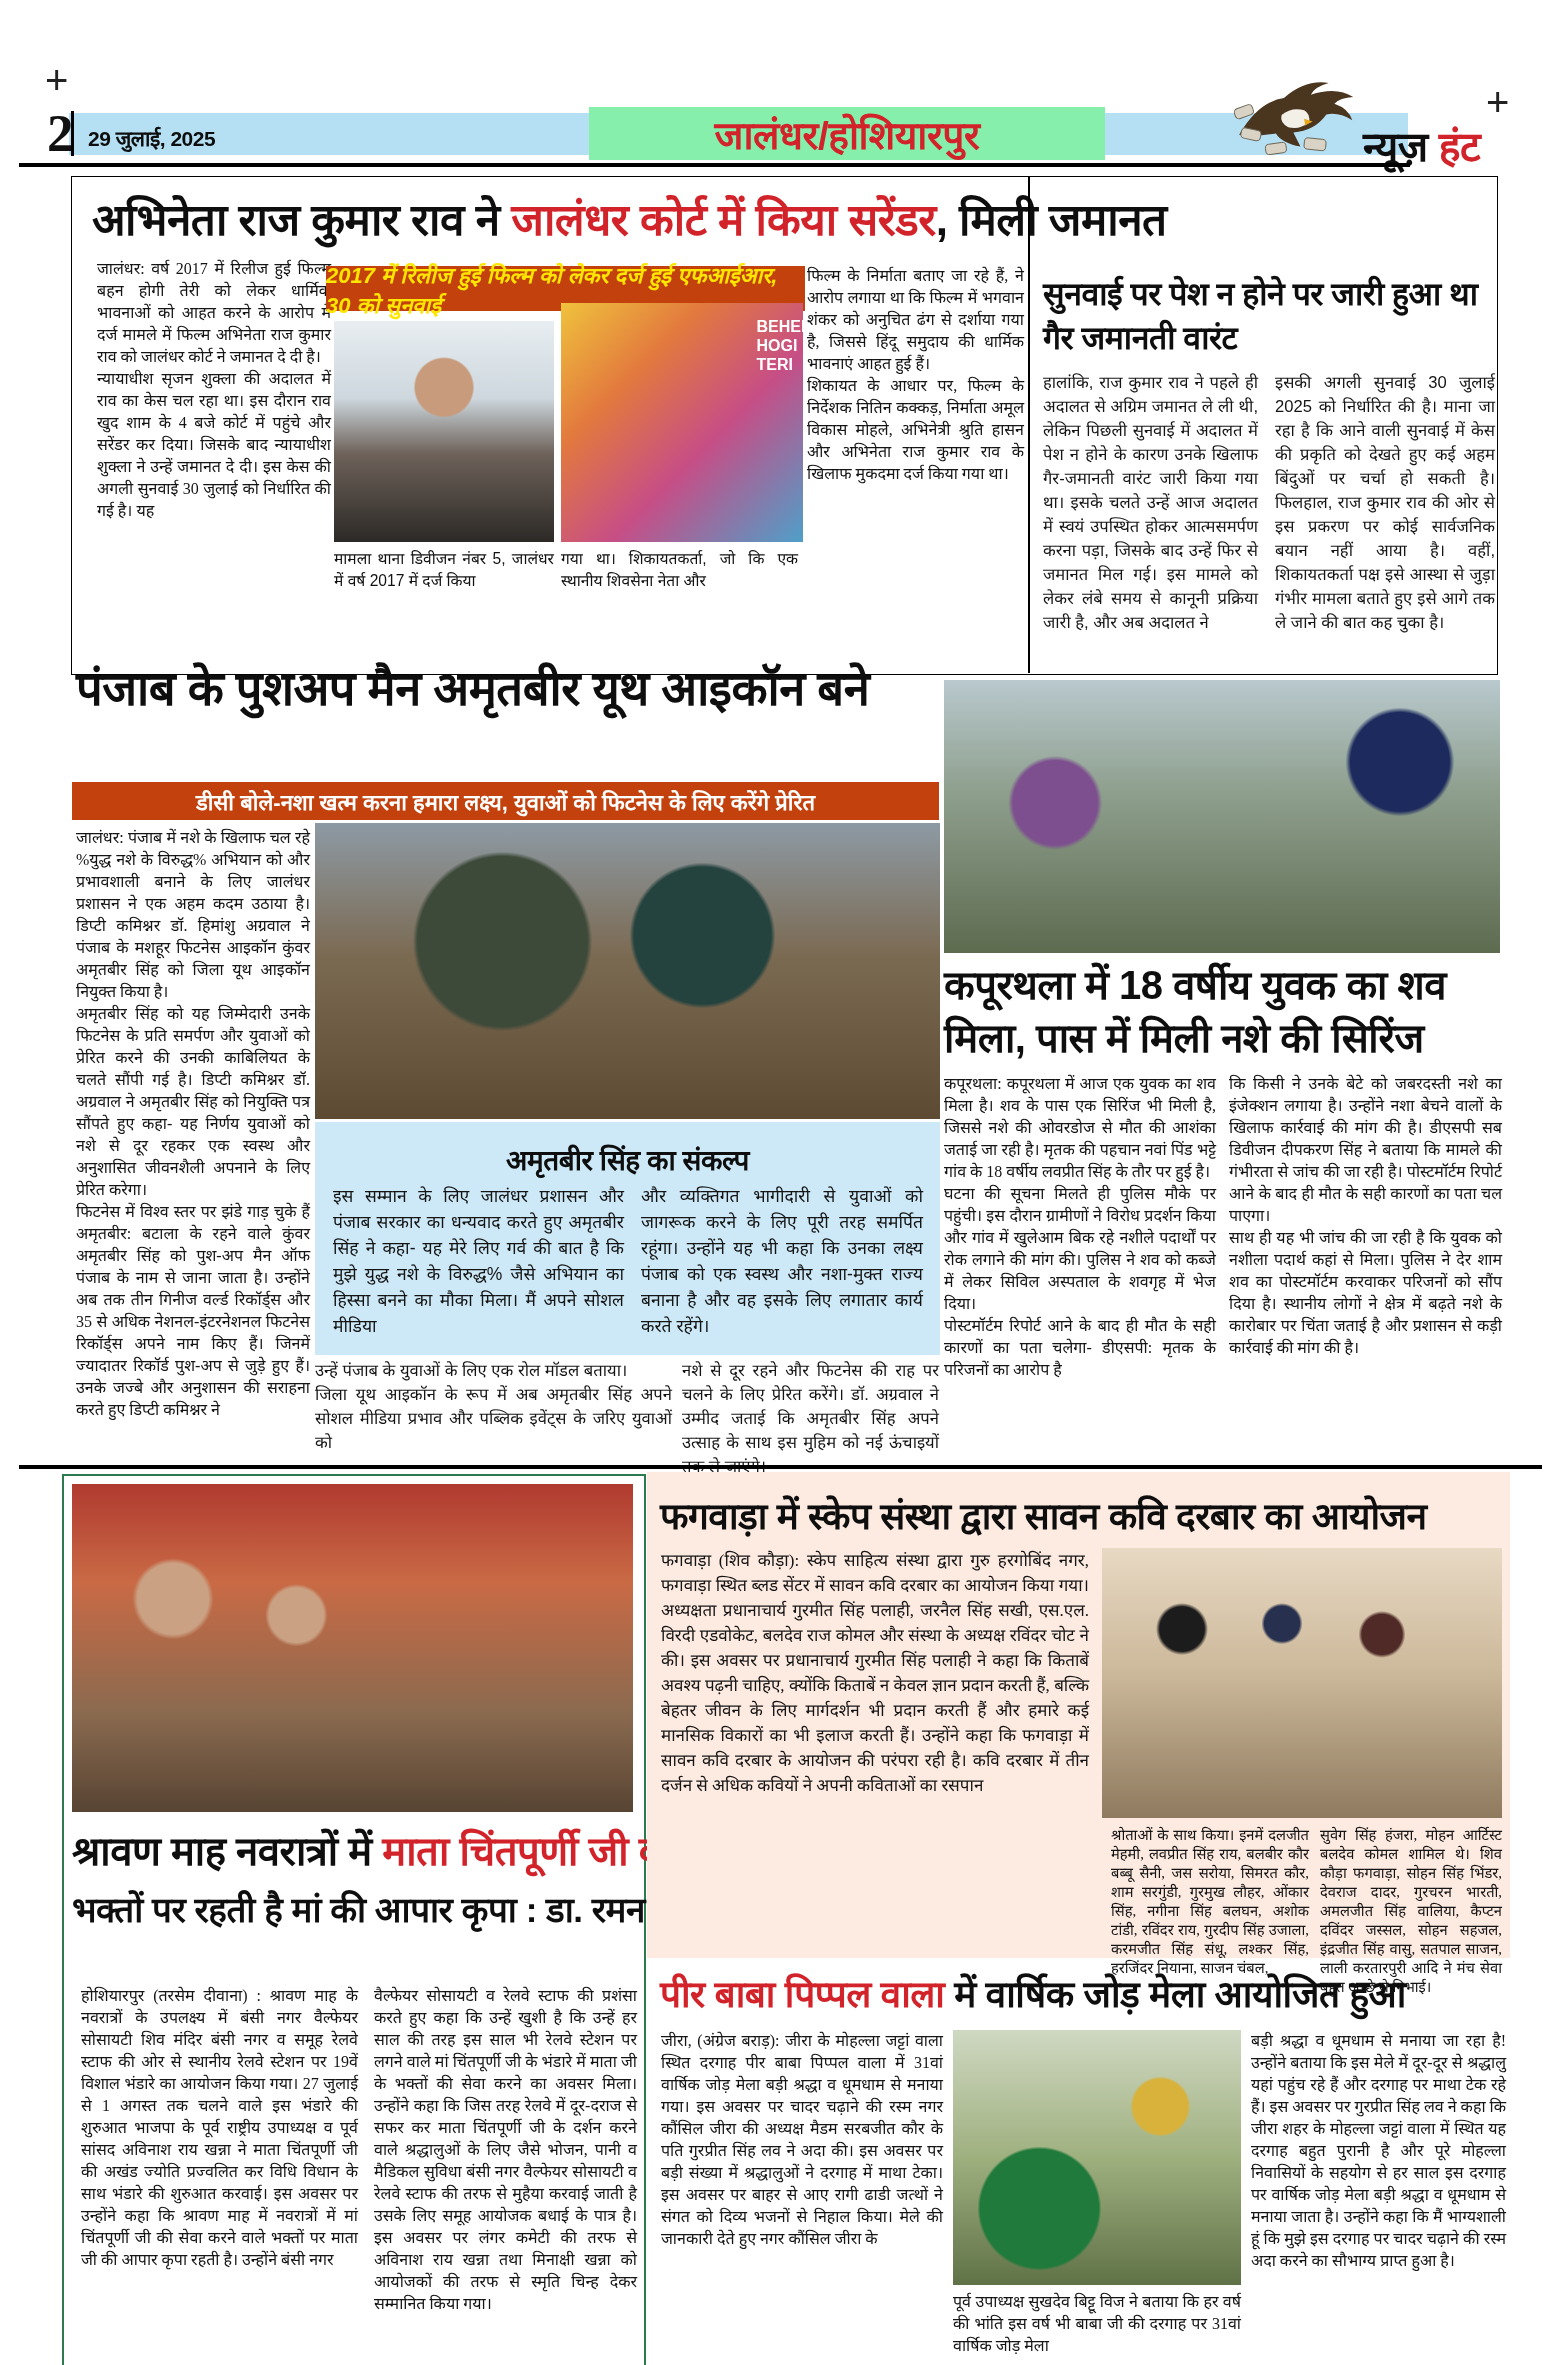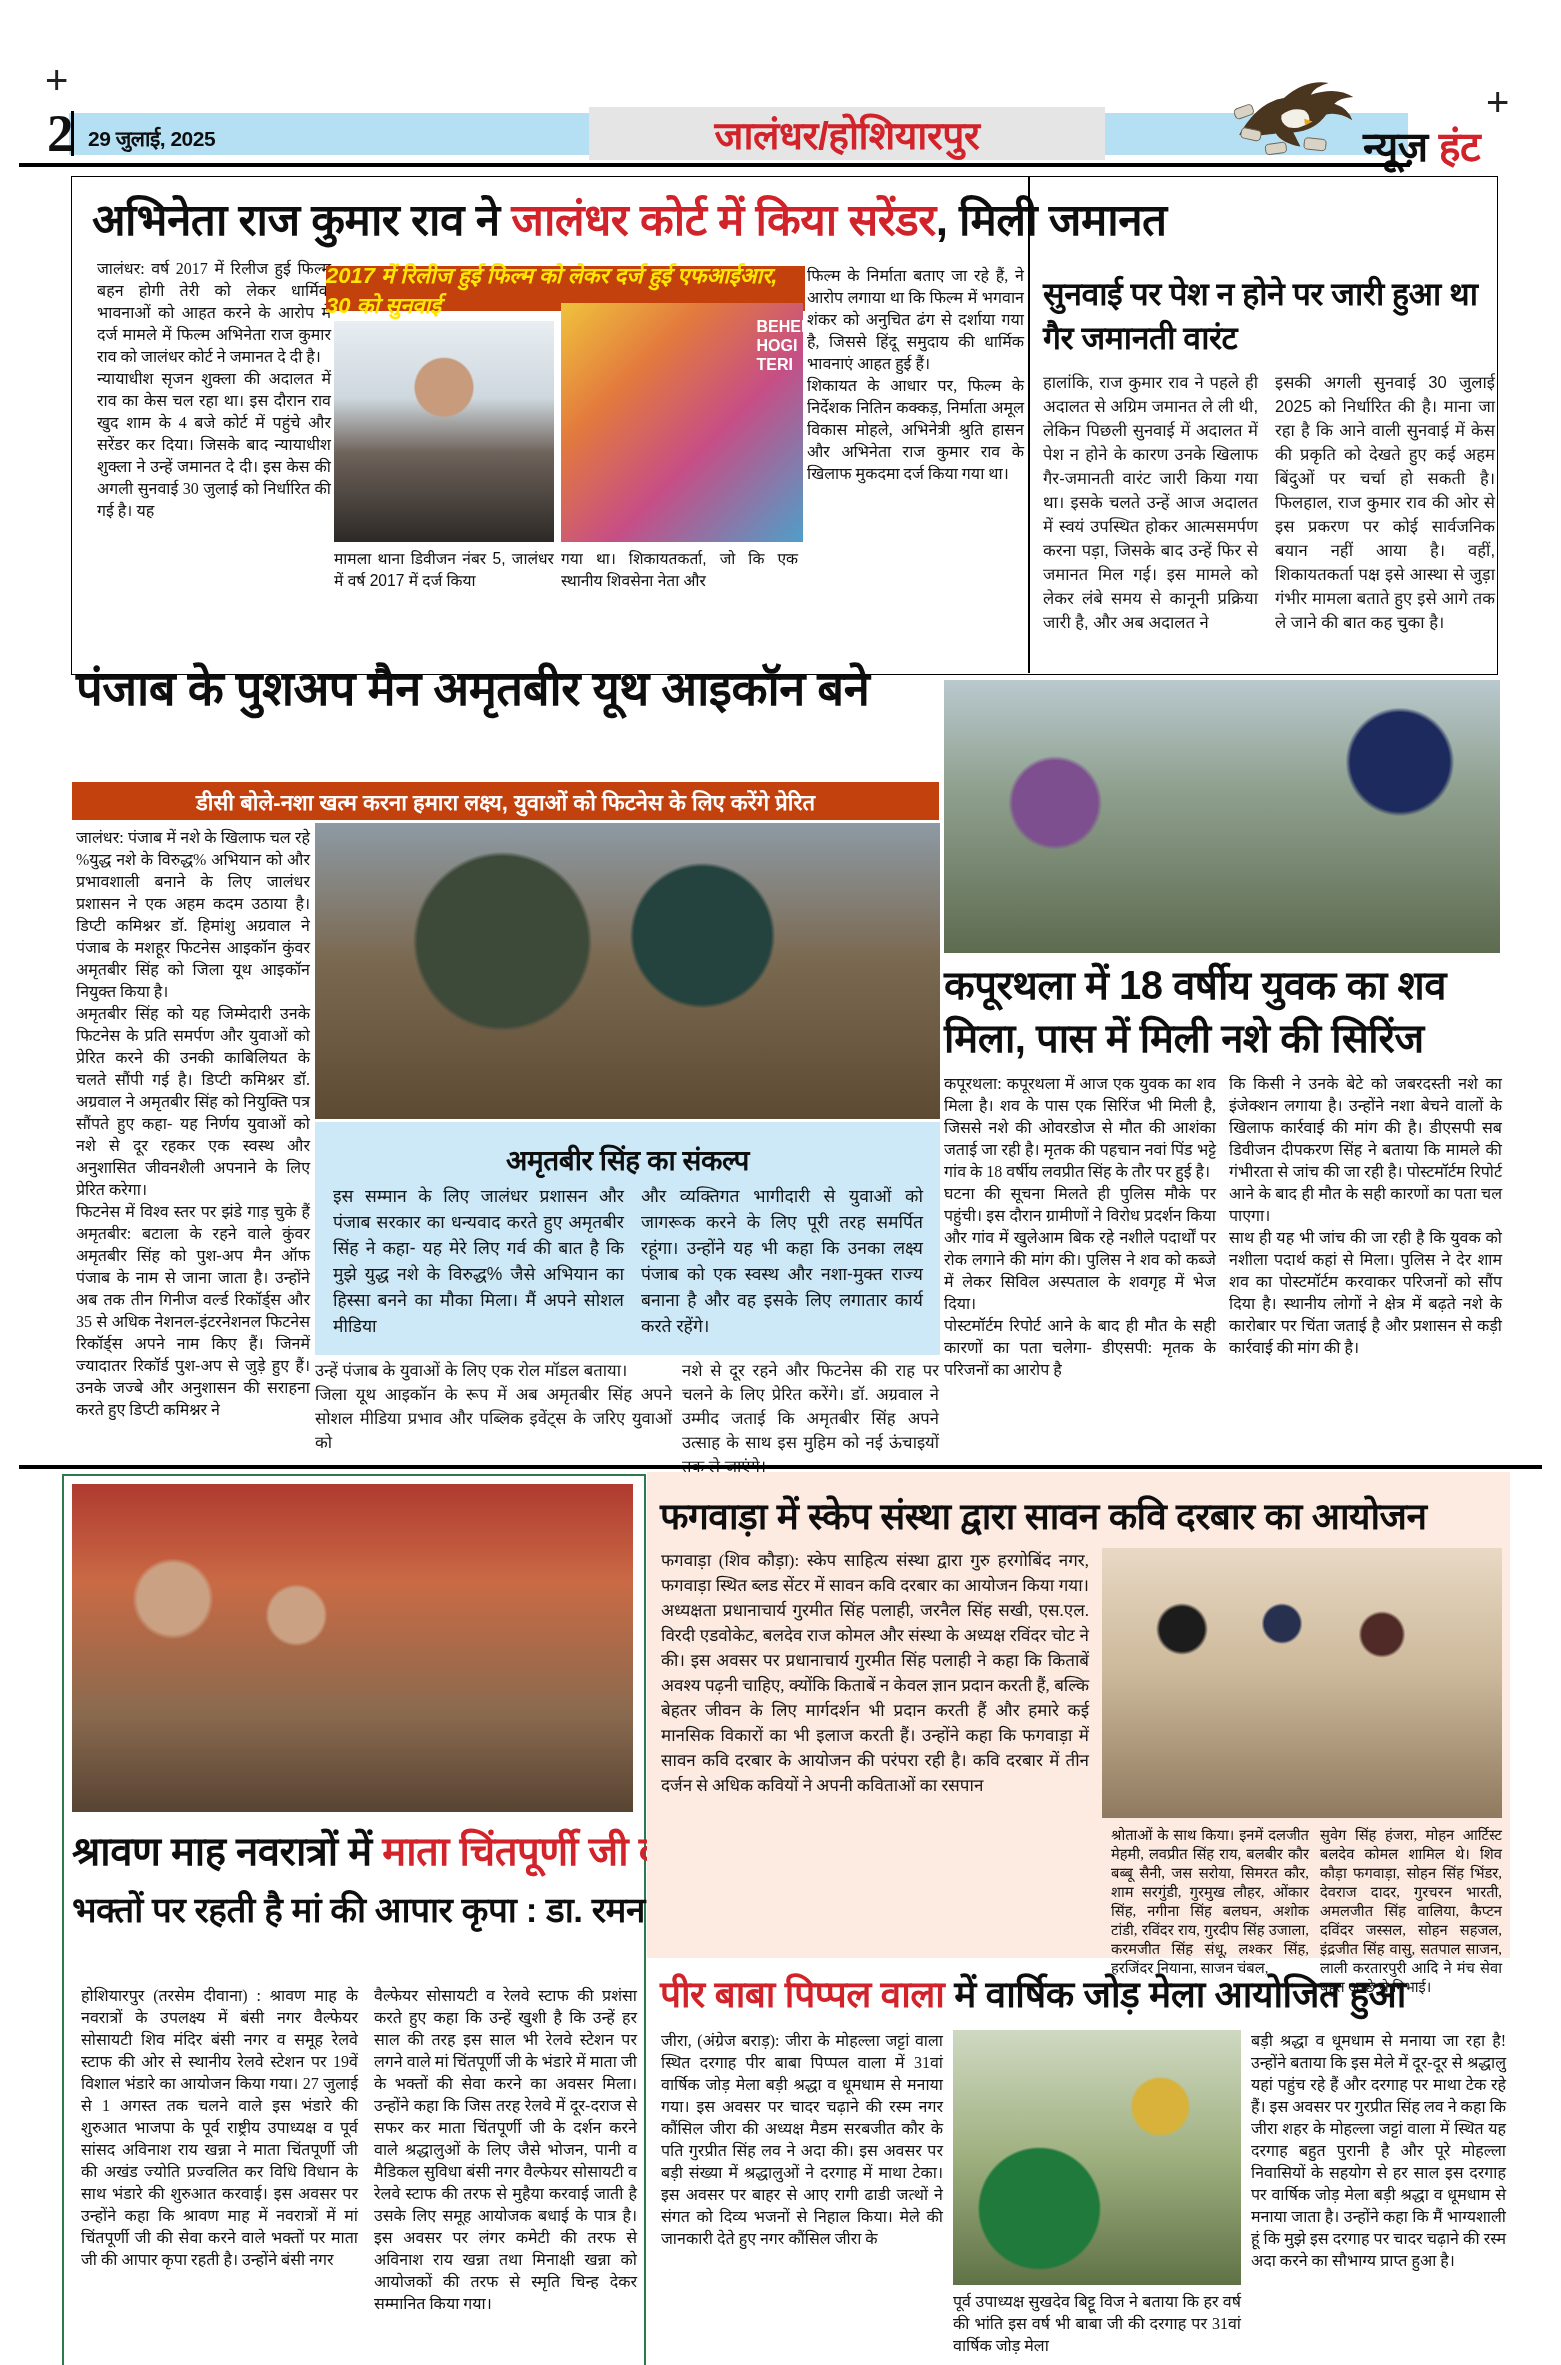"जालंधर/होशियारपुर" div.abs { background: #e5e5e5 -> #86efac }
